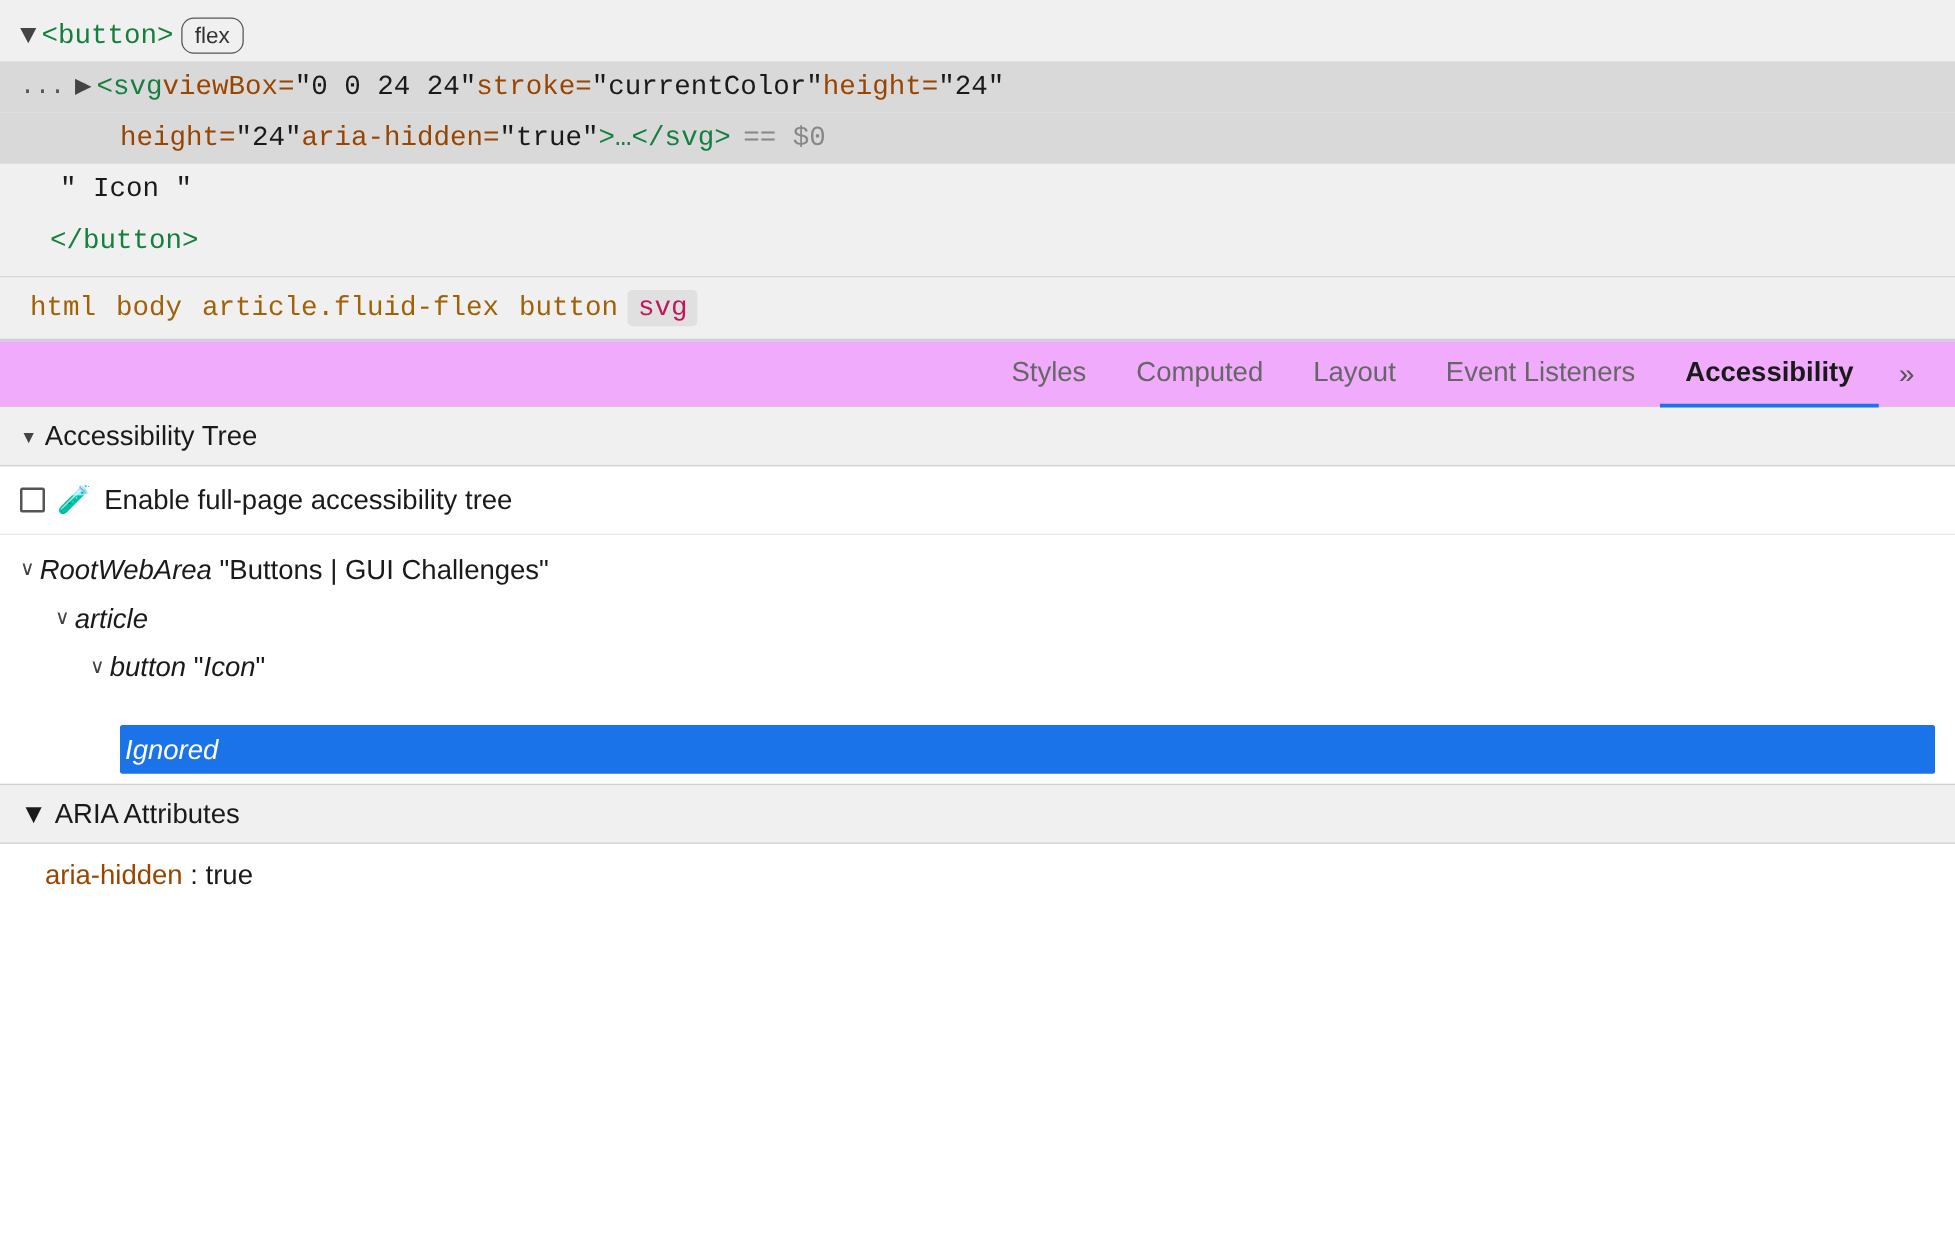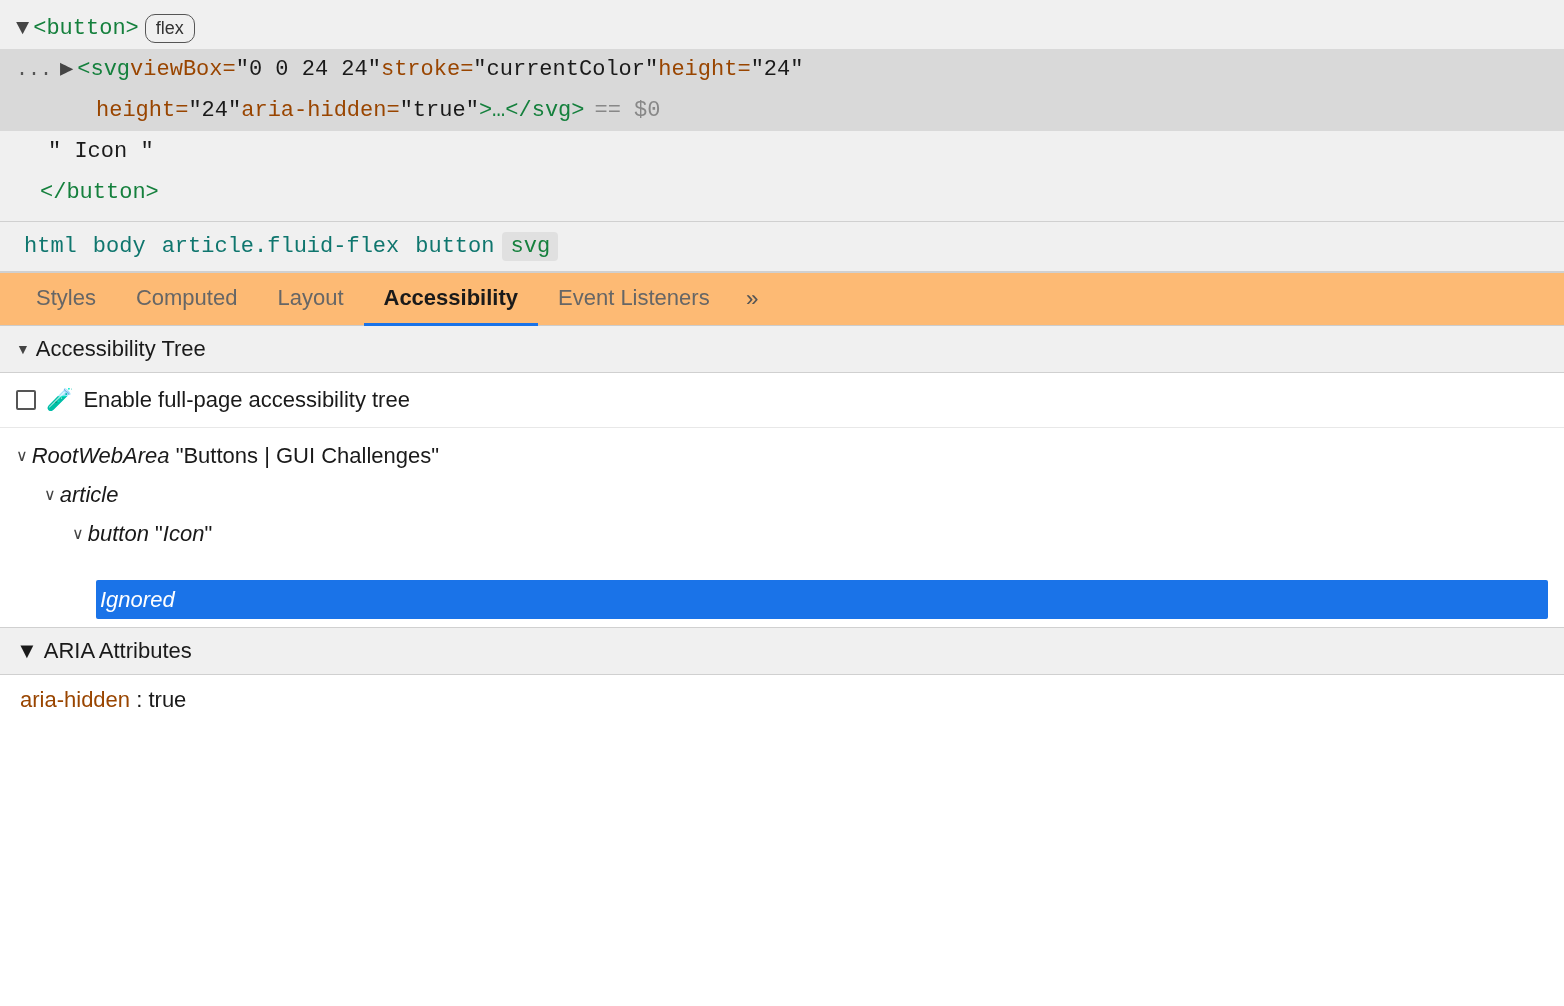"html" .breadcrumb-item { color: #0f766e -> #a16207 }
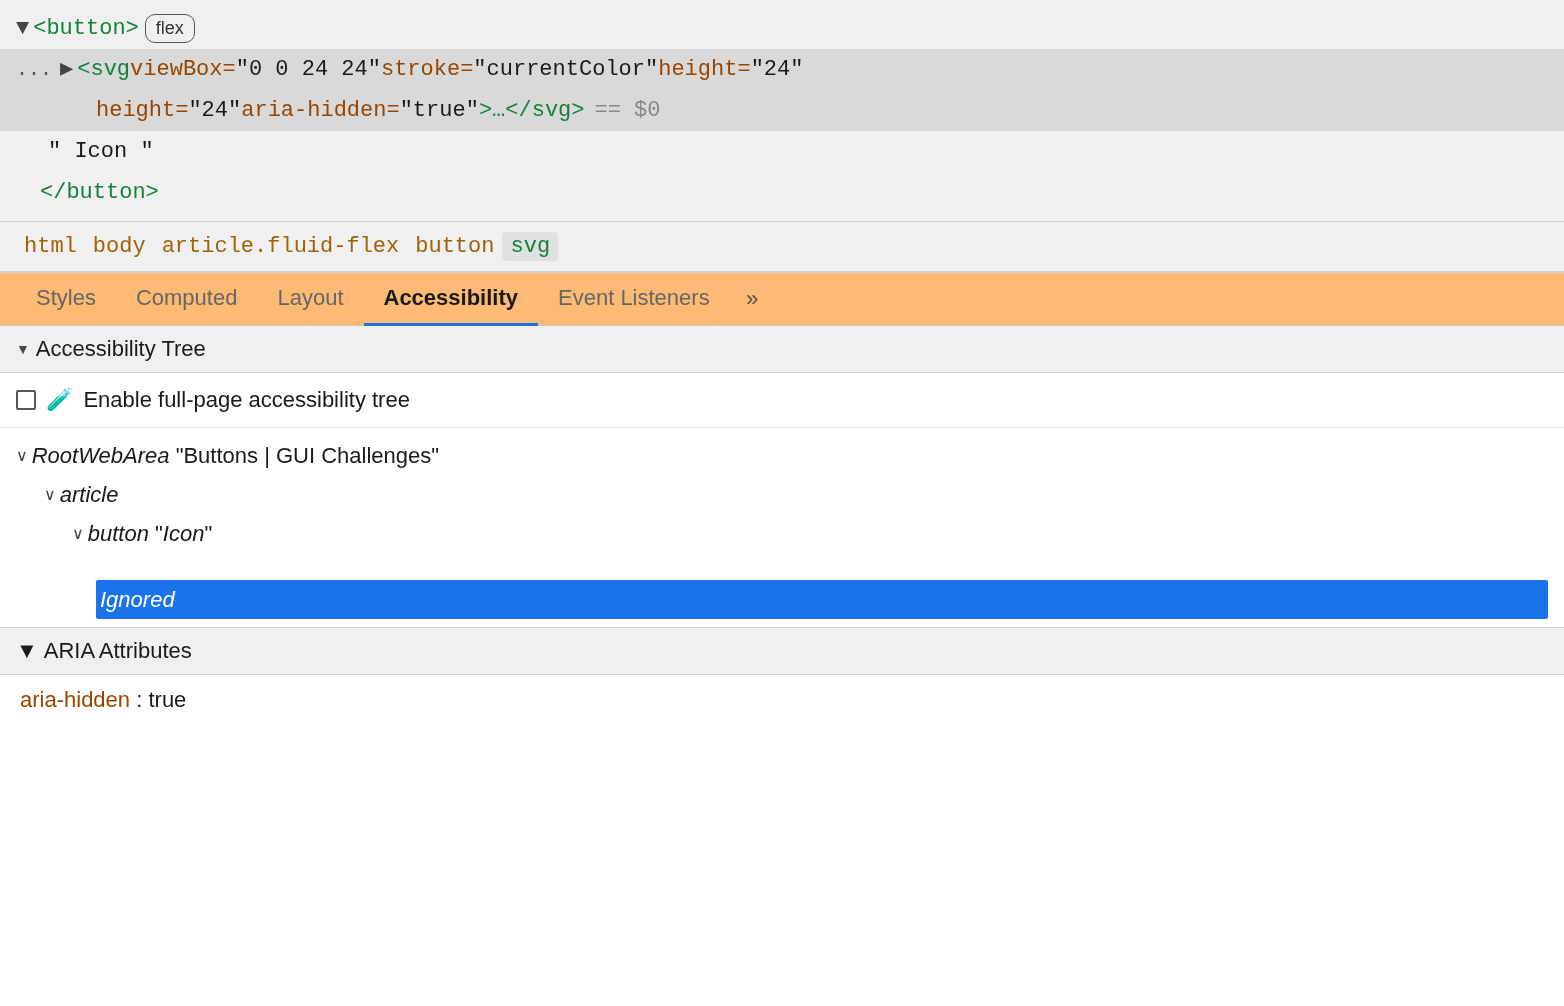"svg" .breadcrumb-item.active { color: #15803d -> #be185d }
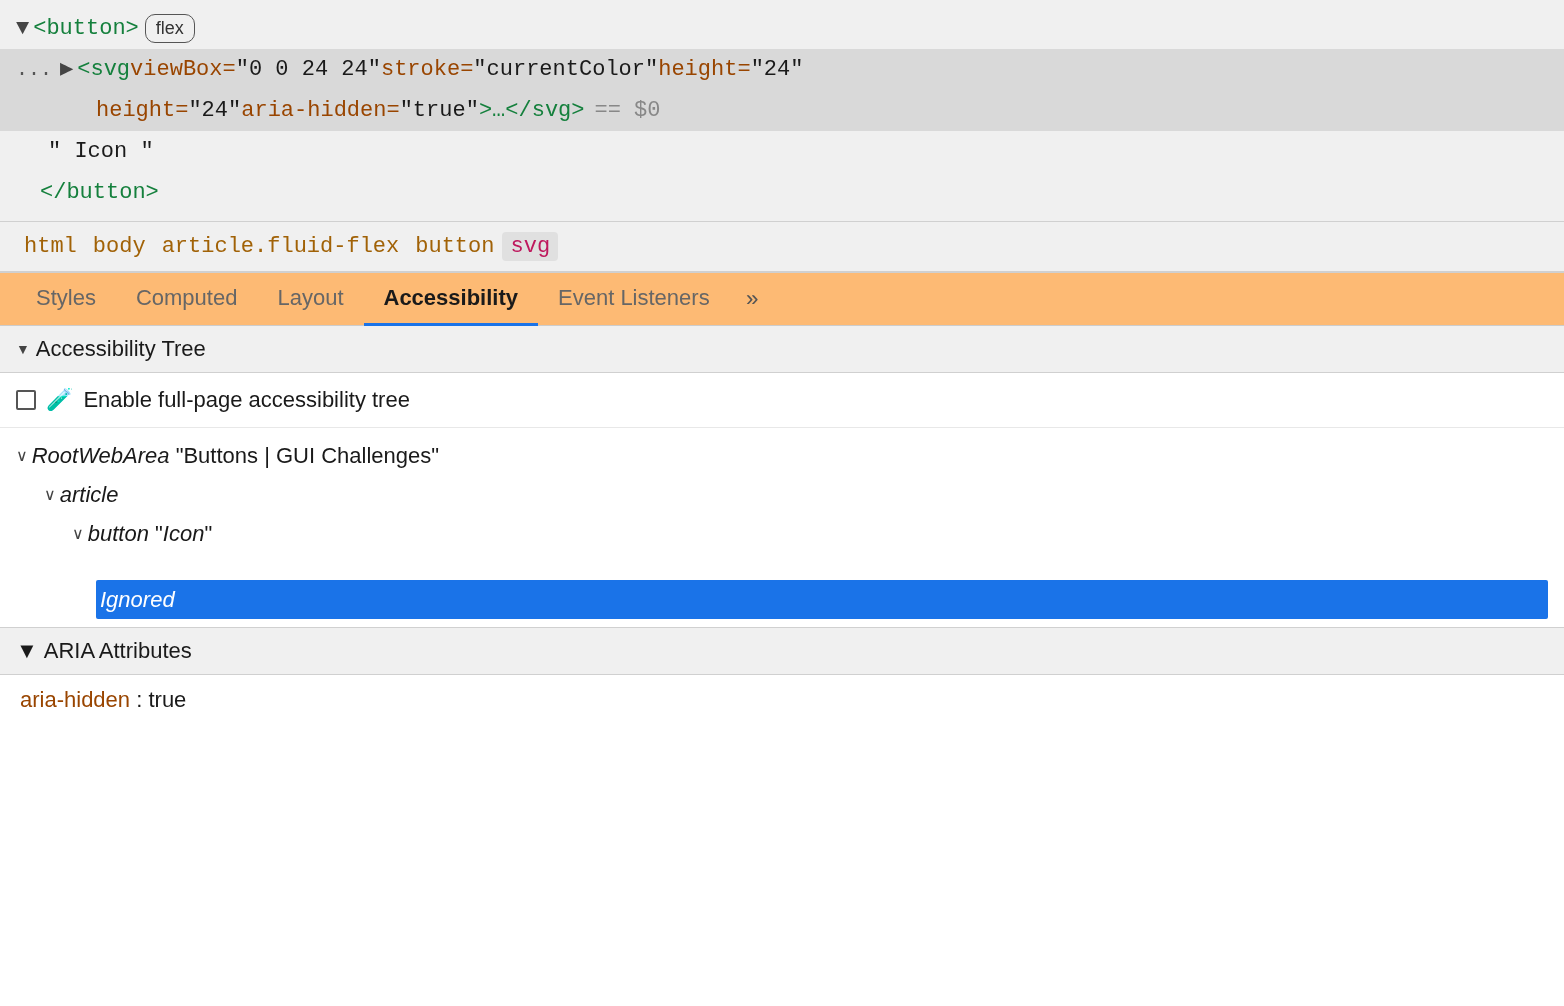"Styles" .panel-tabs { background: #fdba74 -> #f0abfc; justify-content: none -> flex-end }
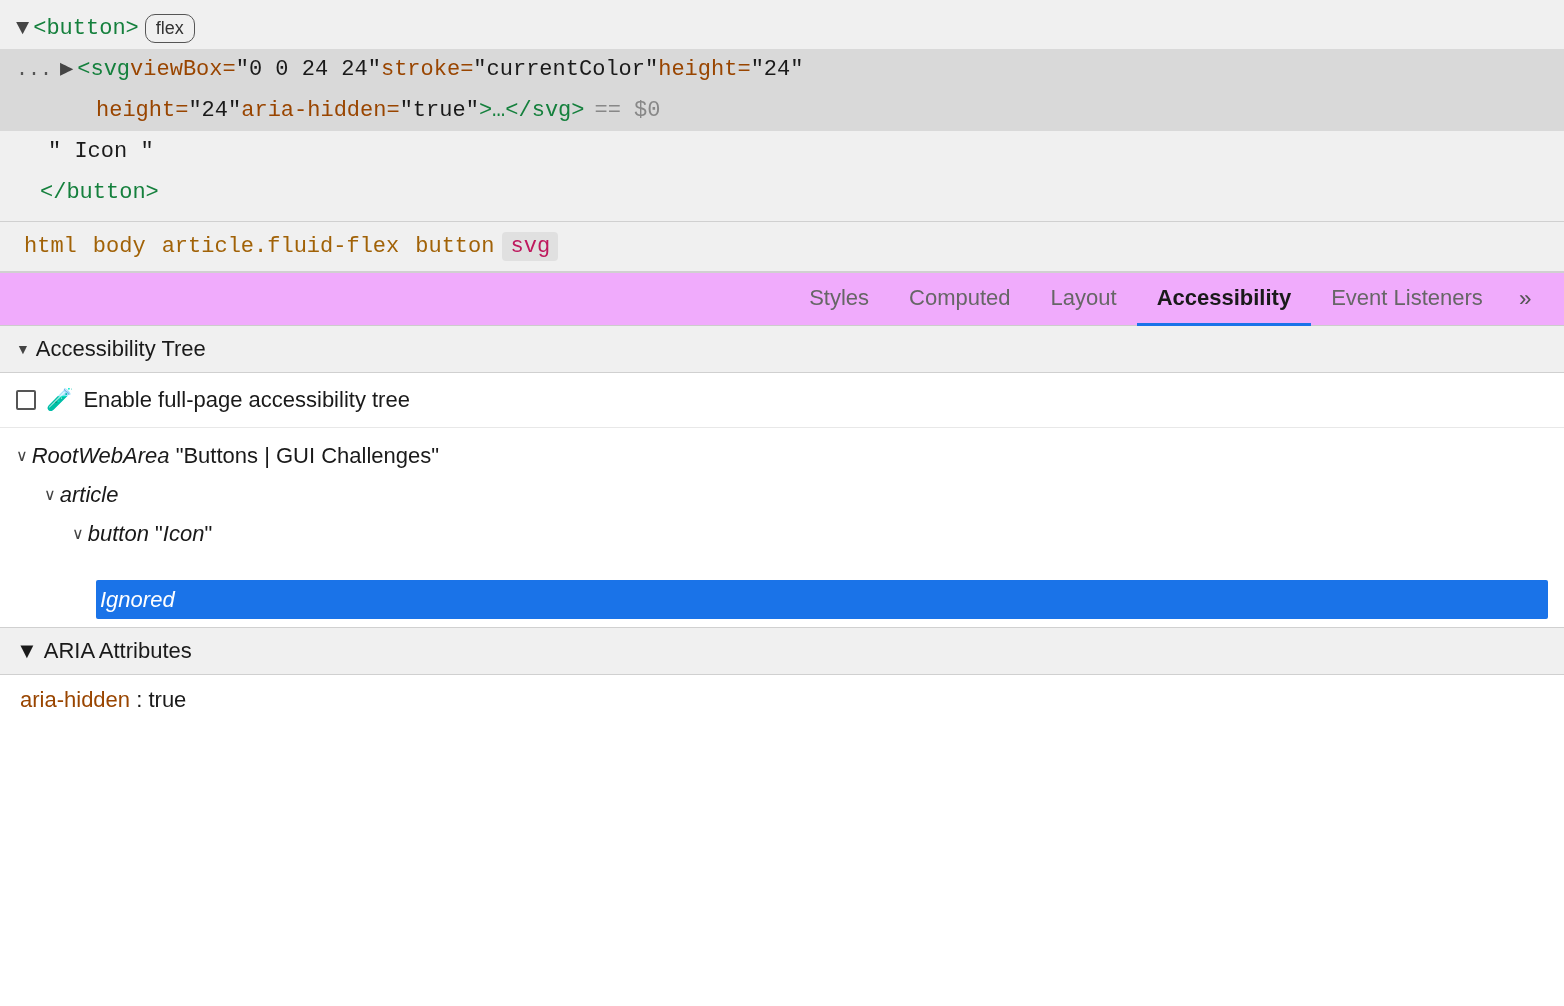"Accessibility" div.panel-tab { order: before "Event Listeners" -> after "Event Listeners" }
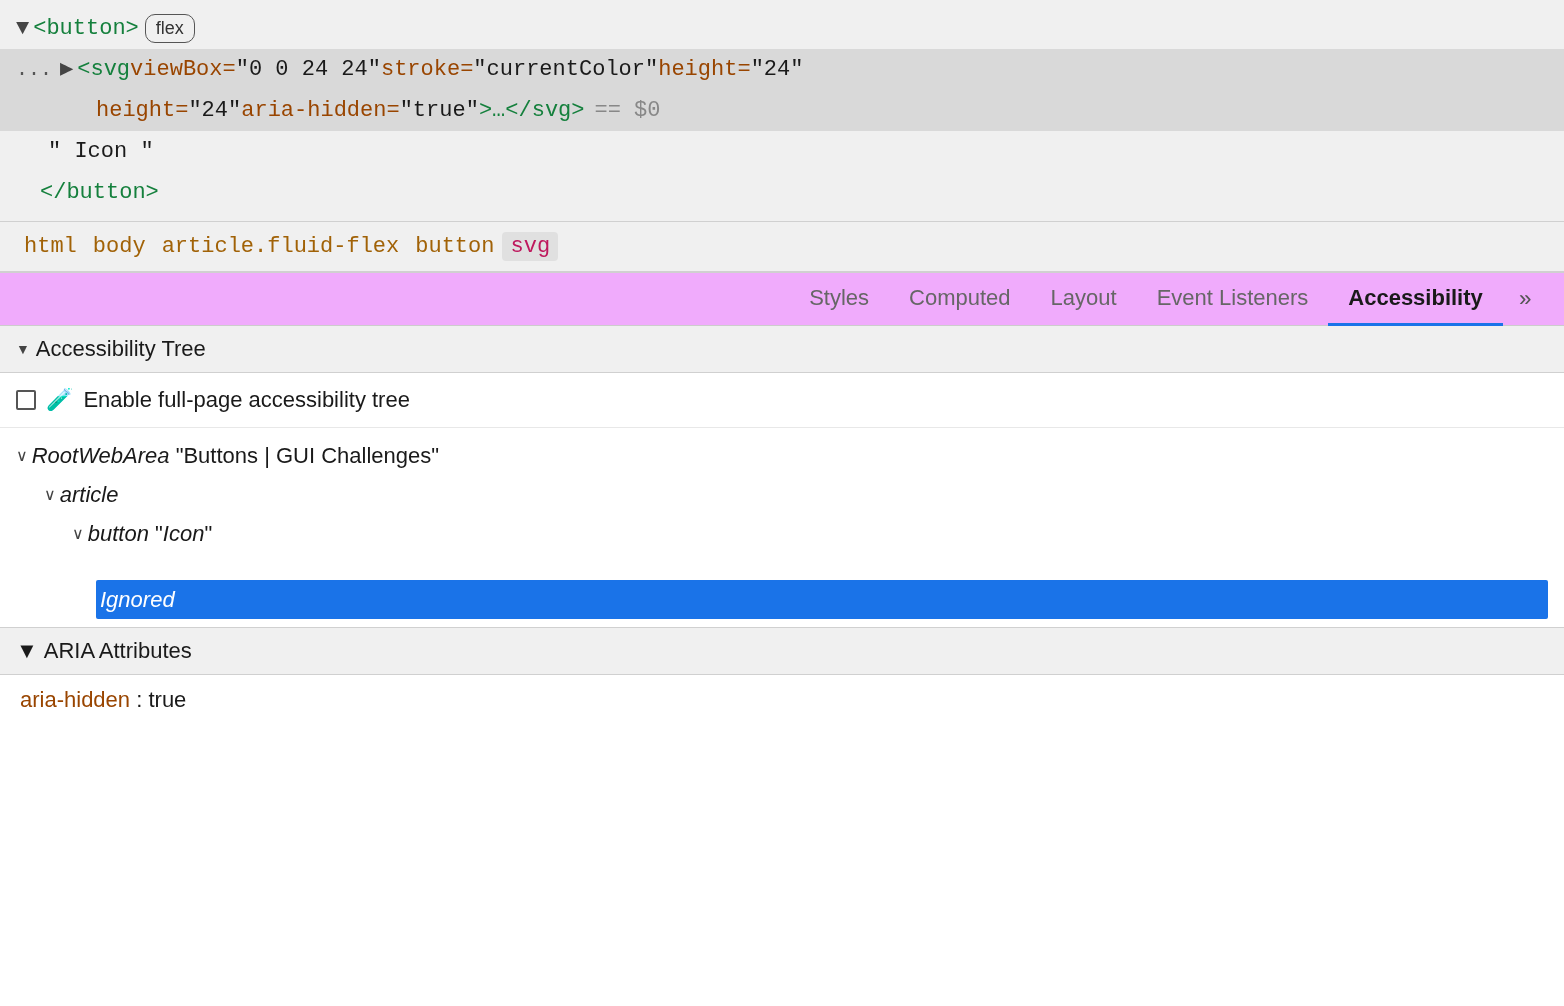"aria-hidden : true" .aria-row { padding: 12px 20px -> 12px 36px }
